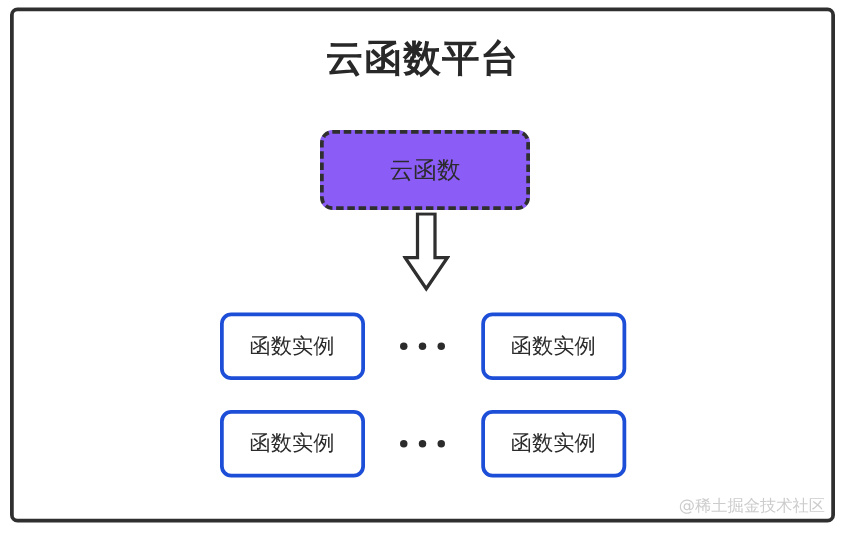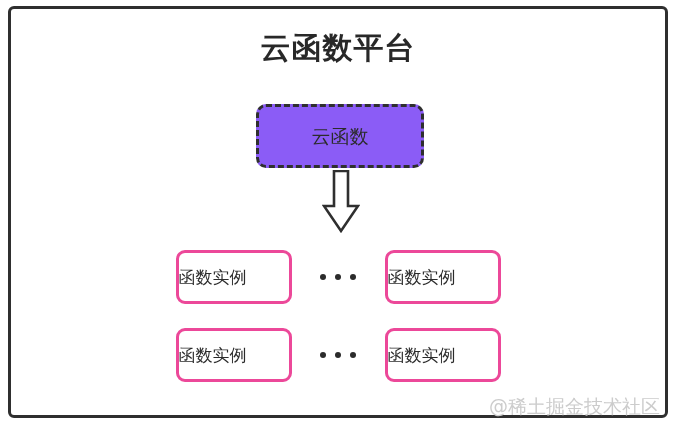"函数实例" .instance-box { border: 3px solid #ec4899 -> 3px solid #1d4ed8; justify-content: flex-start -> center }
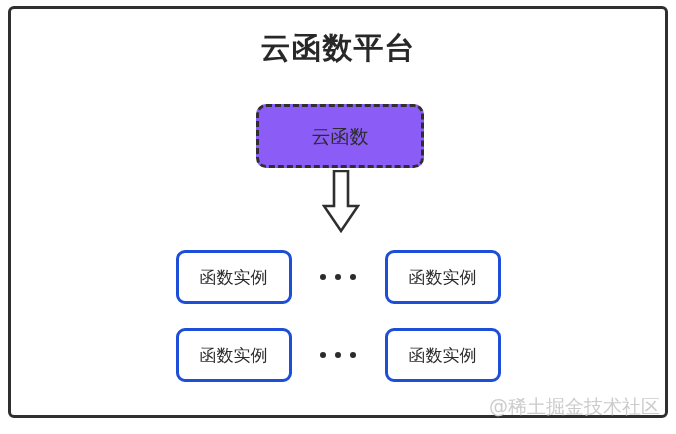"@稀土掘金技术社区" #watermark { font-size: 19px -> 13px }
